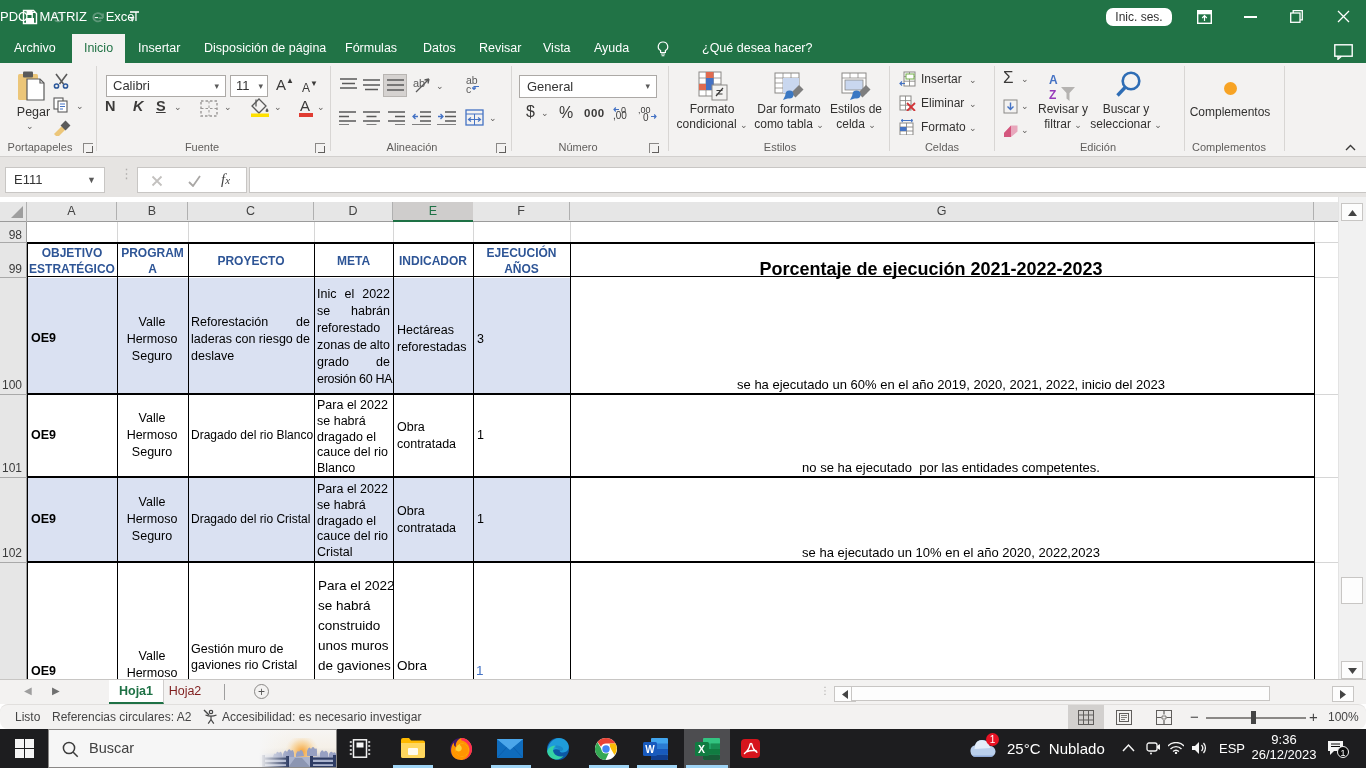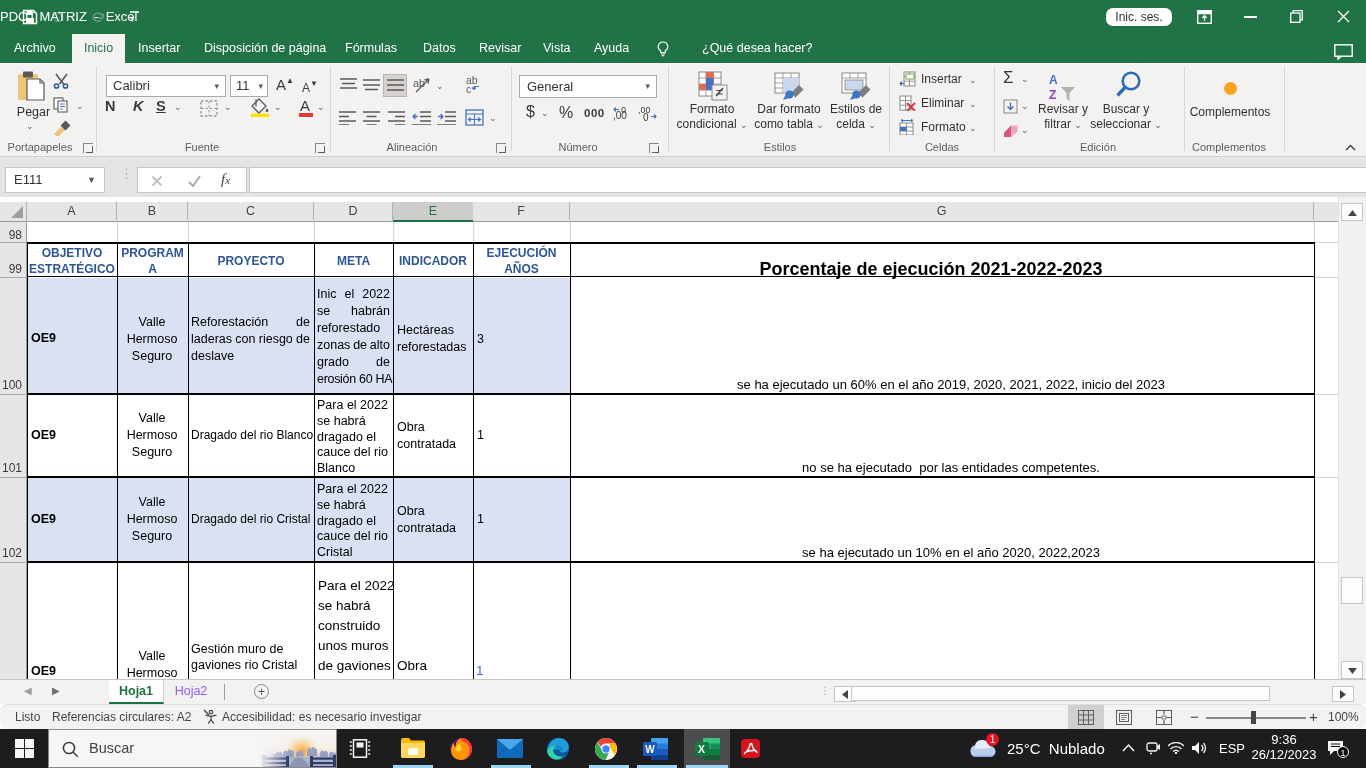"Hoja2" div.abs { color: #8b5cf6 -> #7f1d1d; left: 161px -> 155px }
